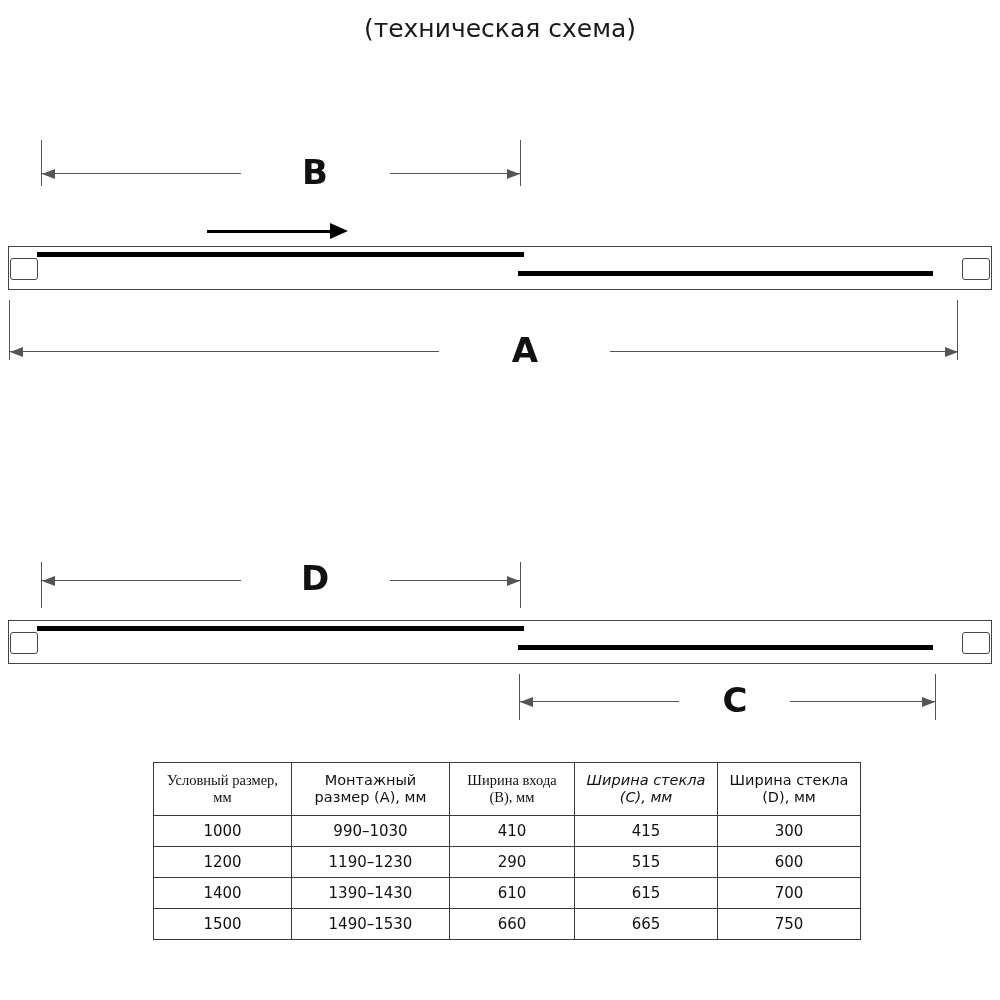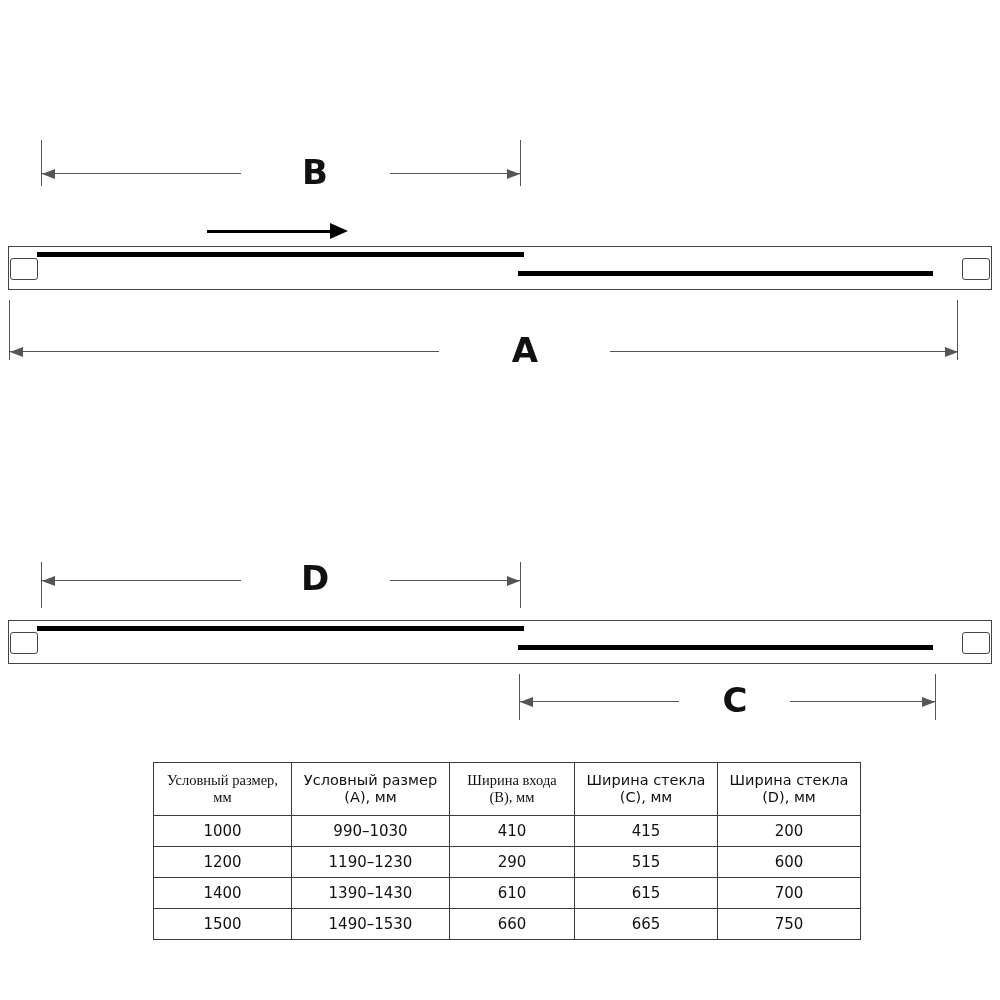"(техническая схема)" div { html: none -> <div>(техническая схема)</div> }
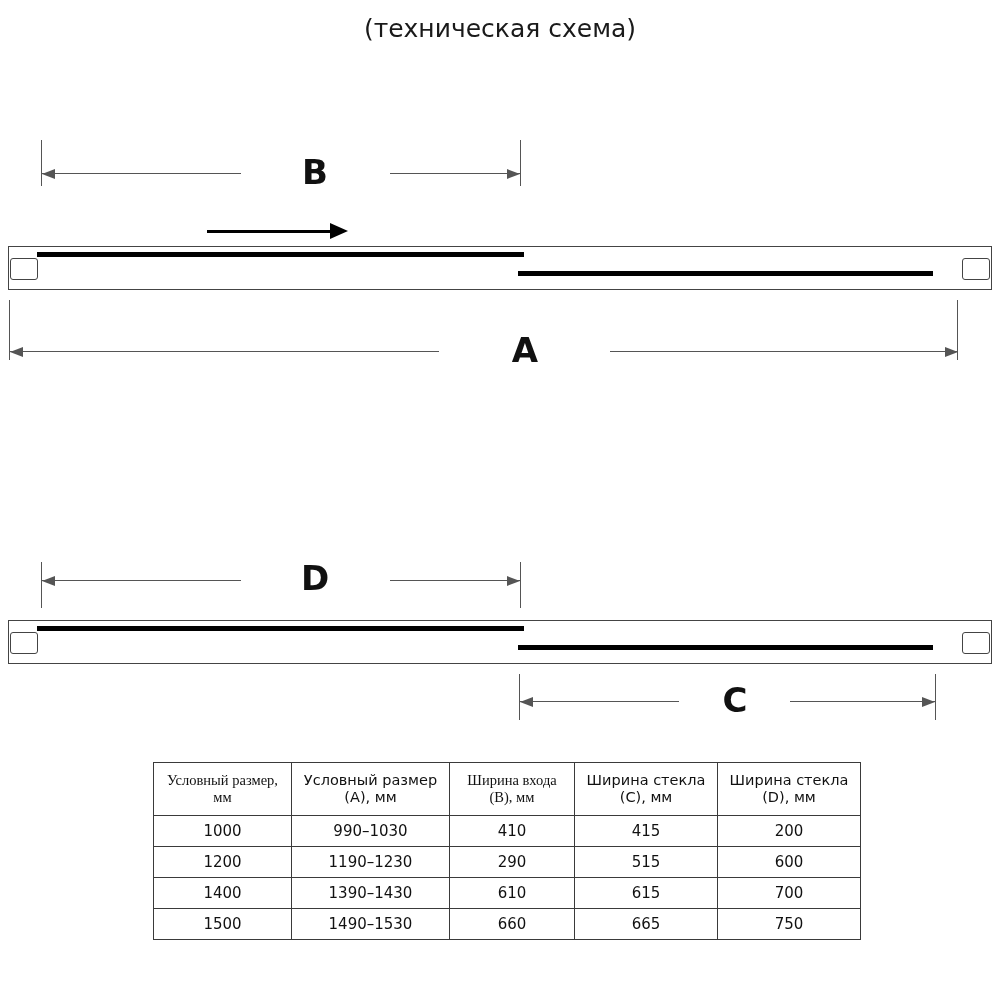"Условный размер (A), мм" th.c1 { text: Условный -> Монтажный }
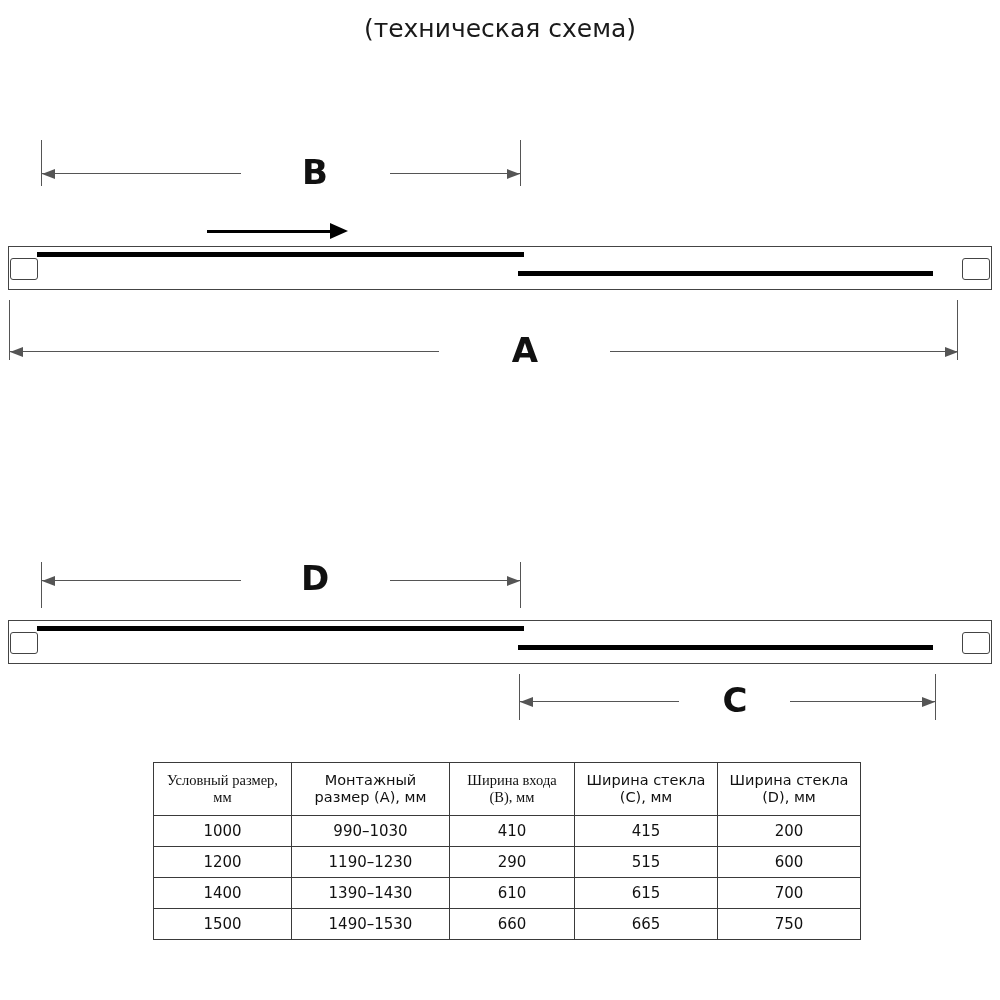"Ширина стекла (C), мм" .spec-table .c3 { font-style: none -> italic }
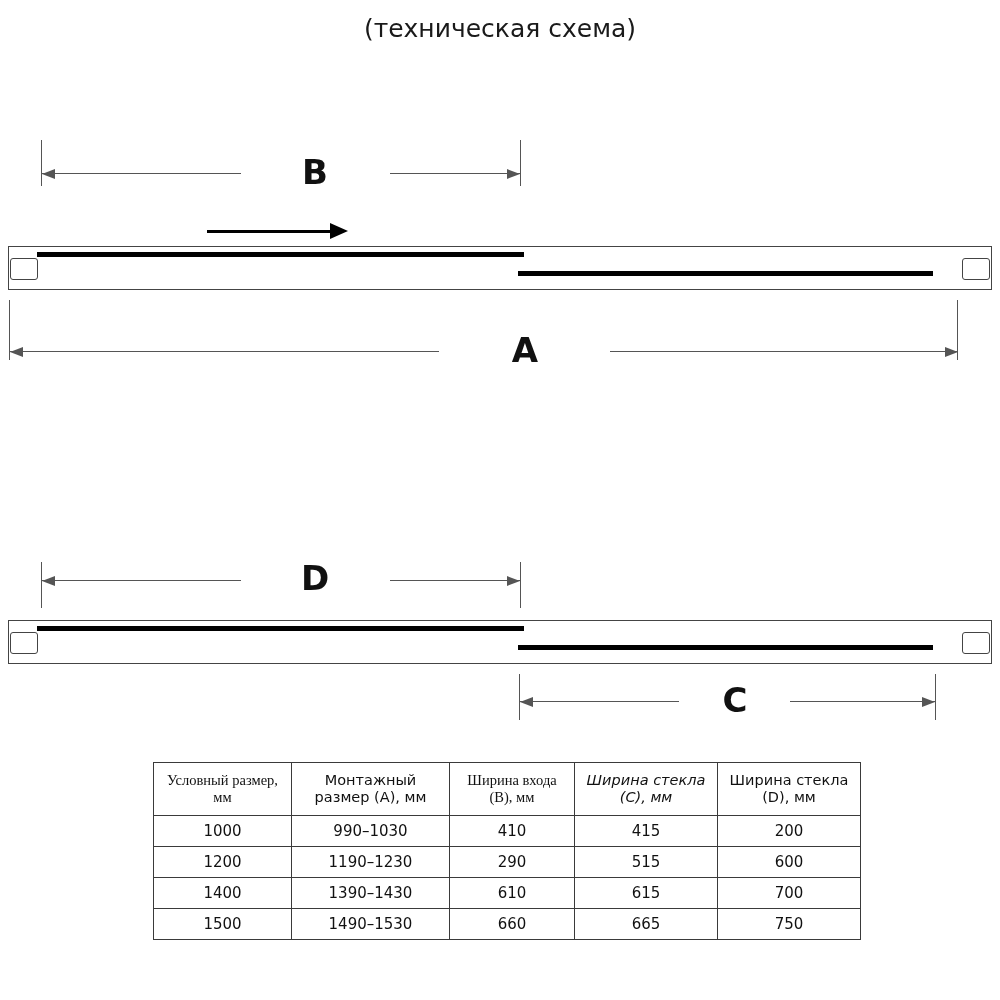"200" td { text: 200 -> 300 }
